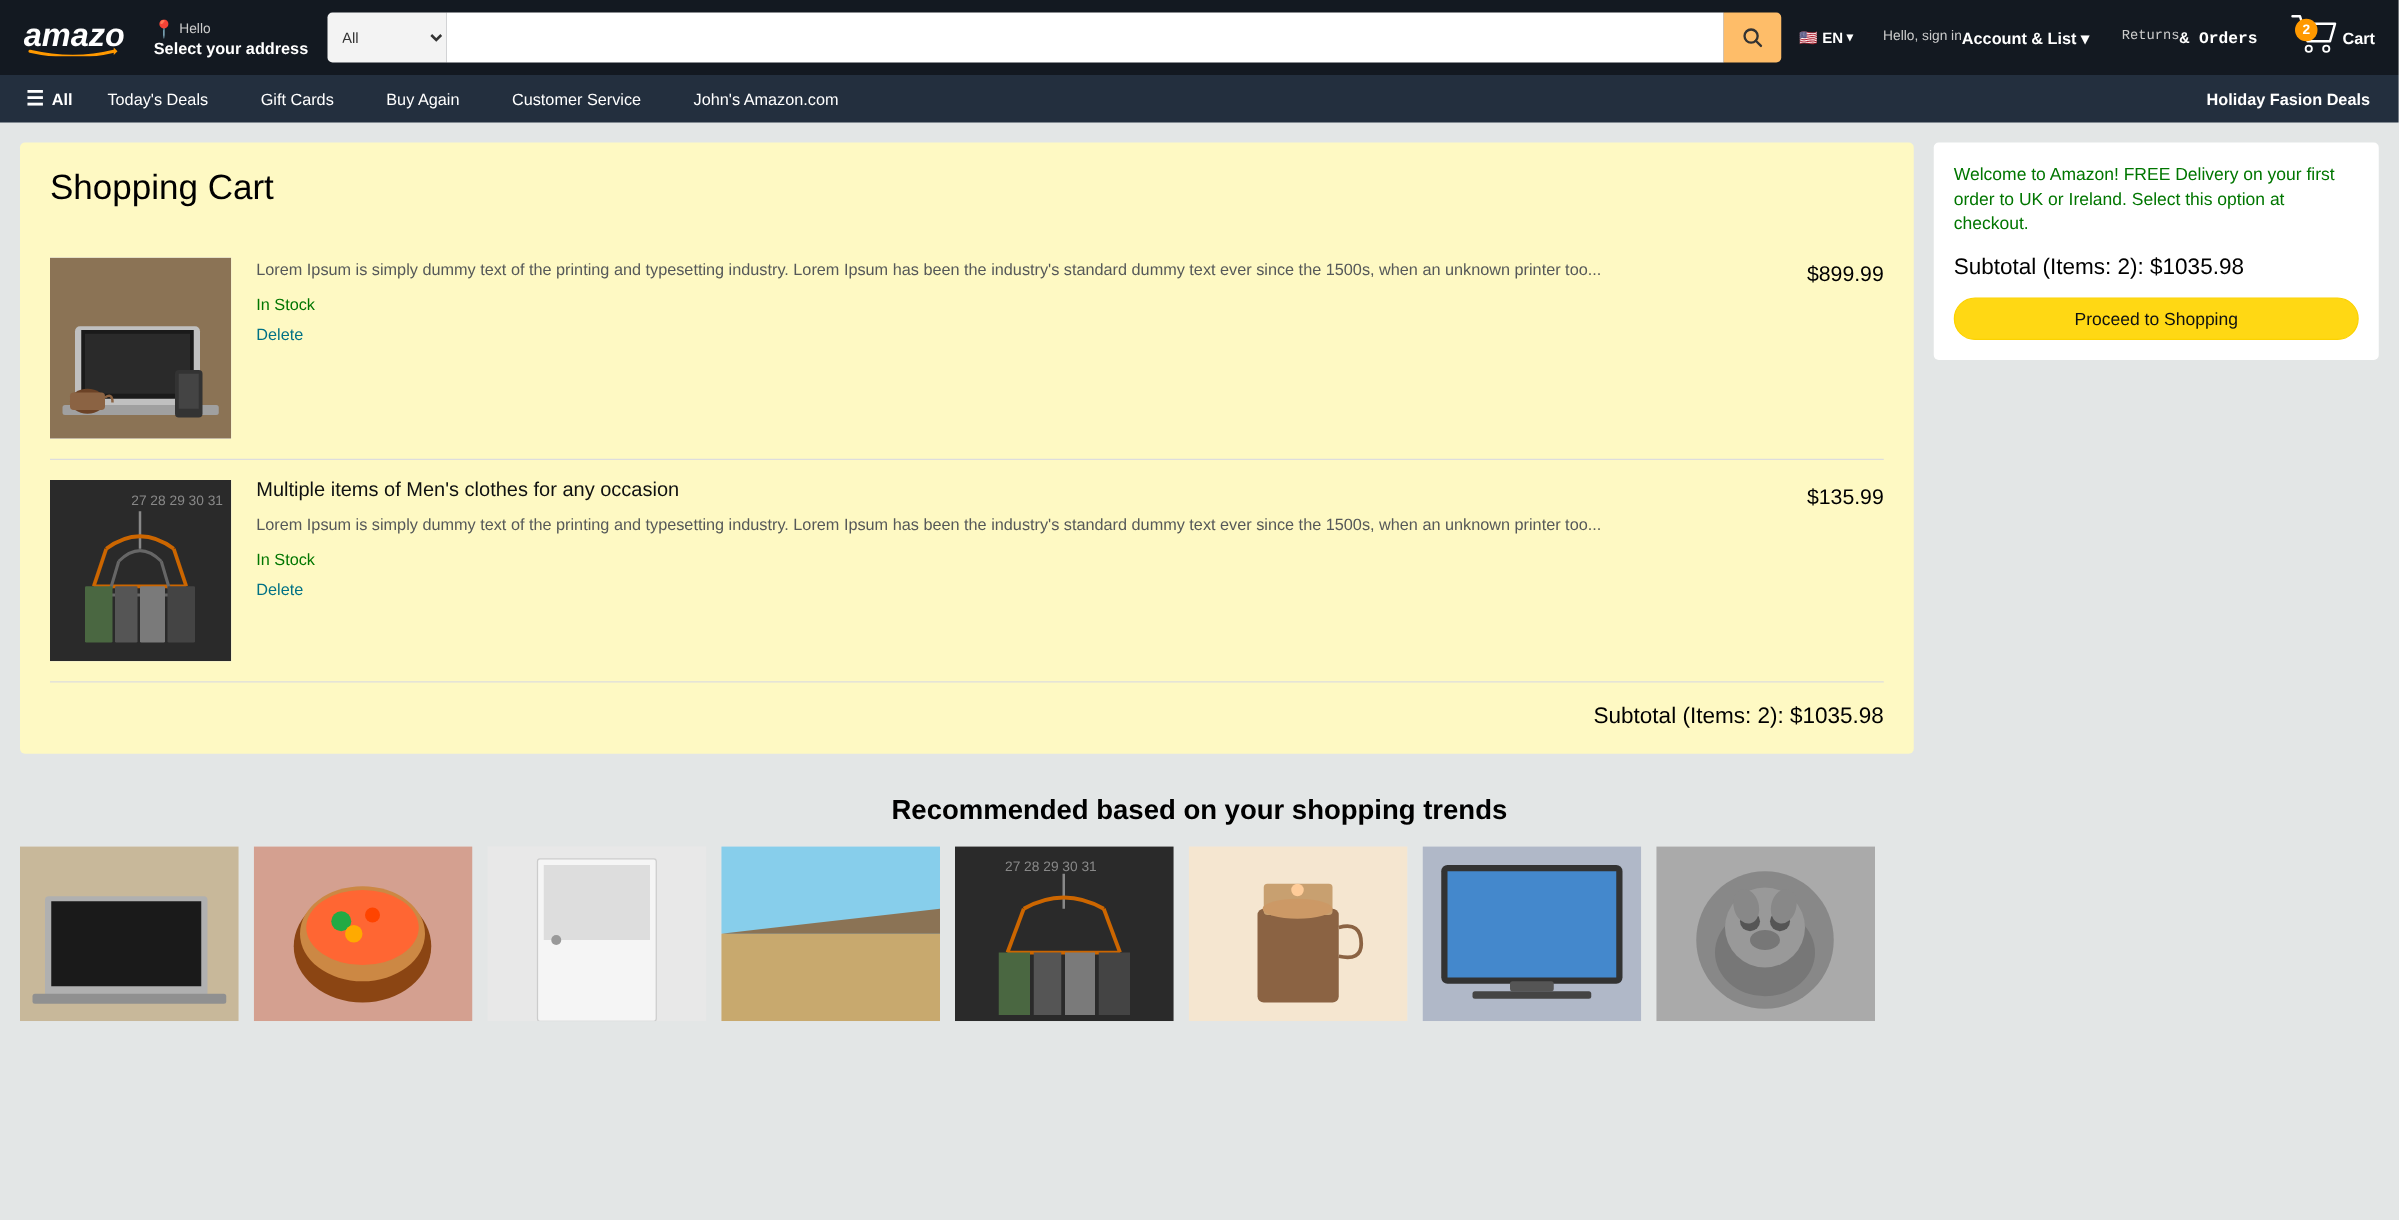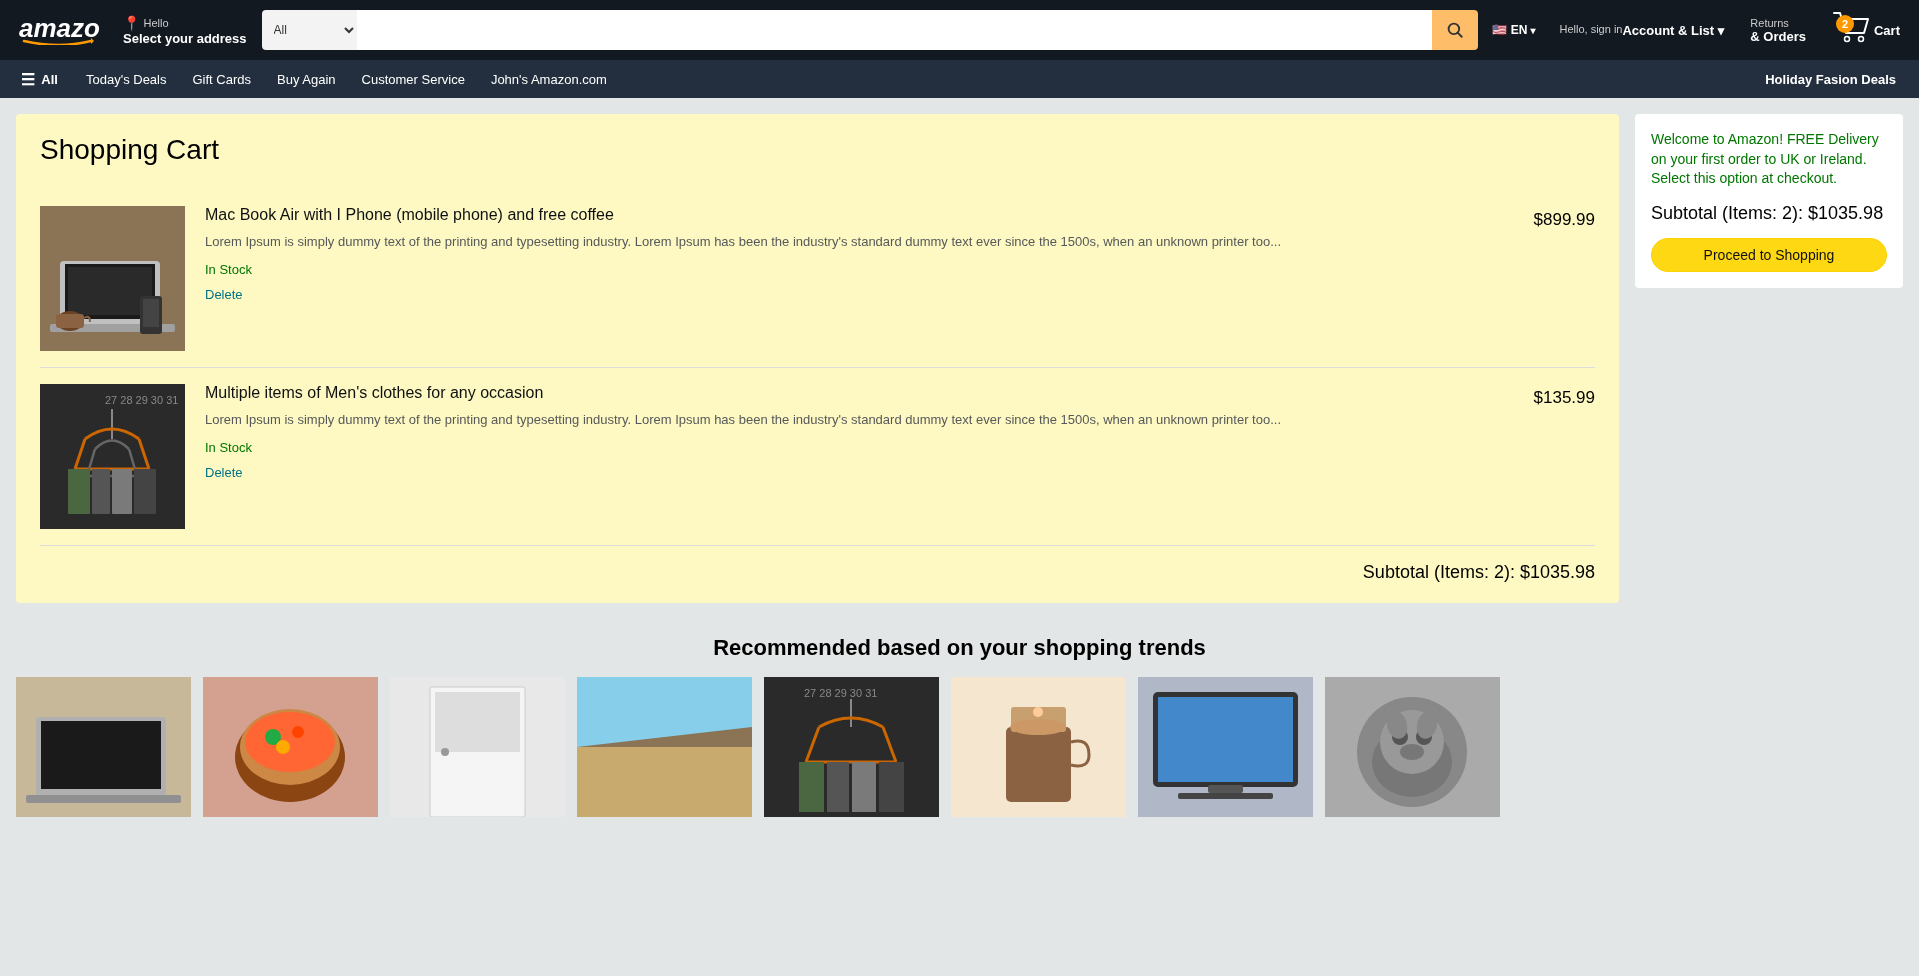"Returns" .returns-area { flex-direction: column -> none; font-family: none -> Liberation Mono, monospace }
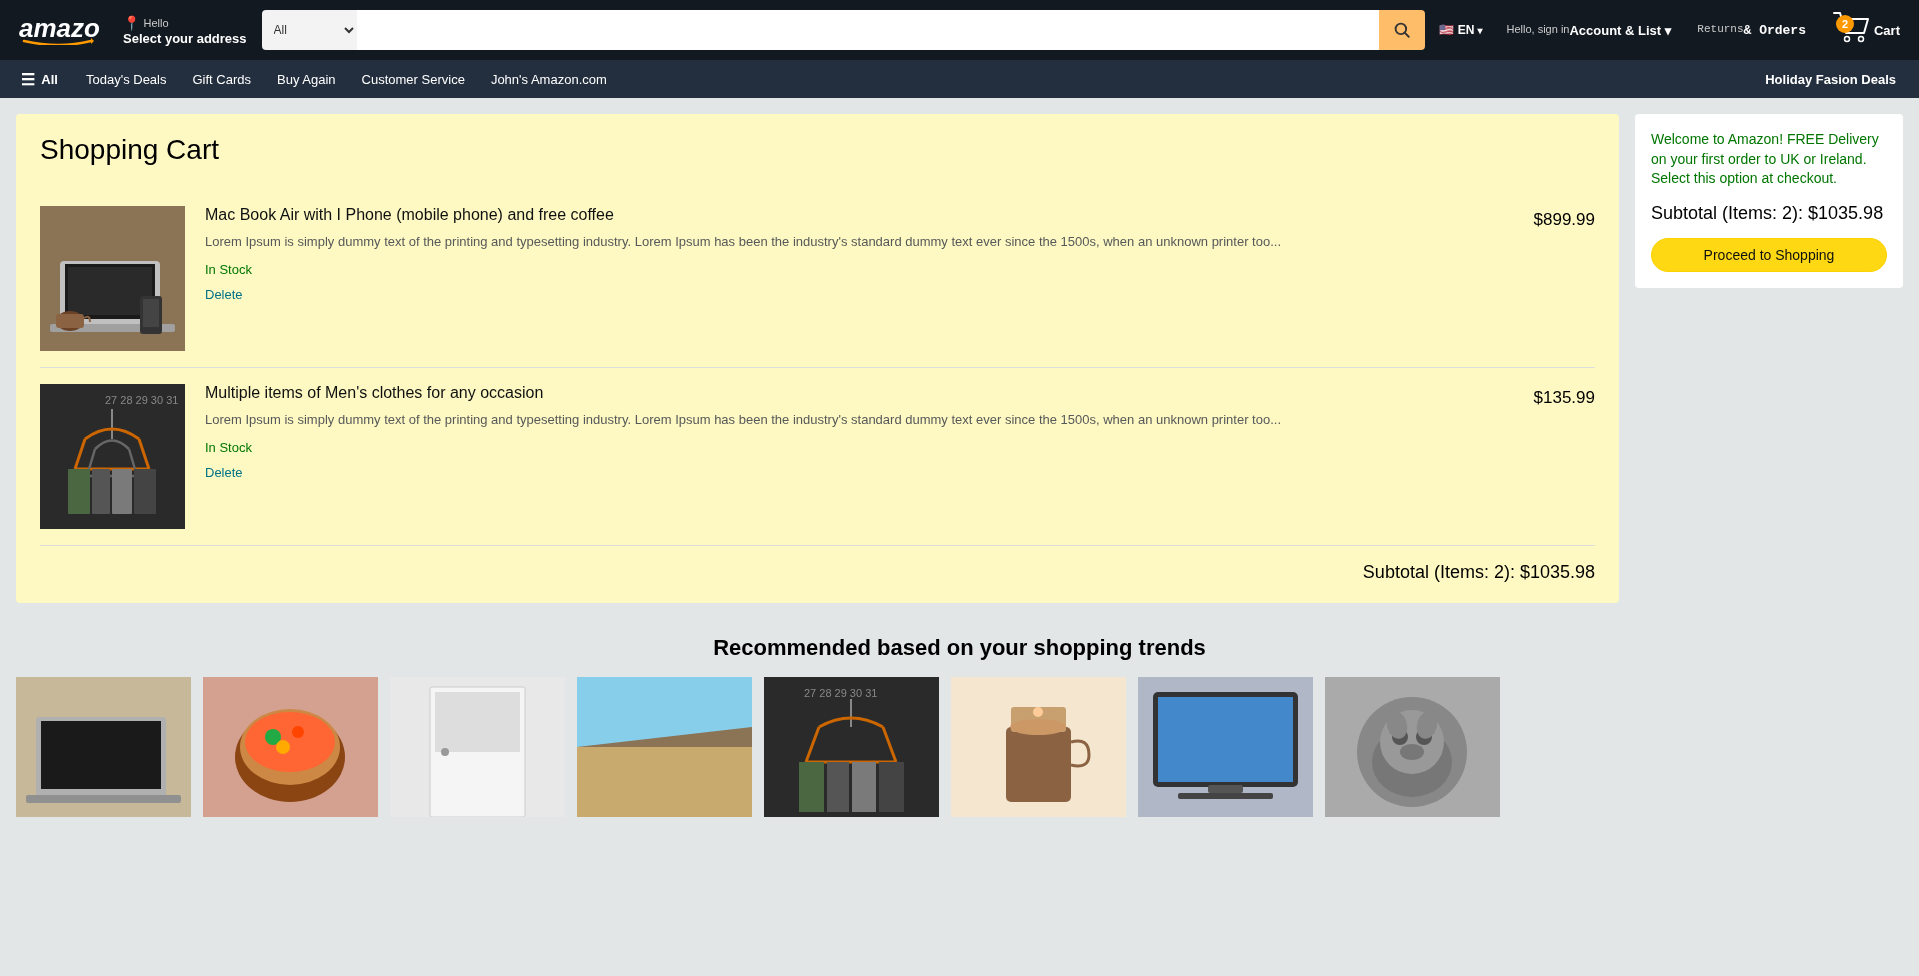"Today's Deals" .nav-links { gap: 0 -> 16px }
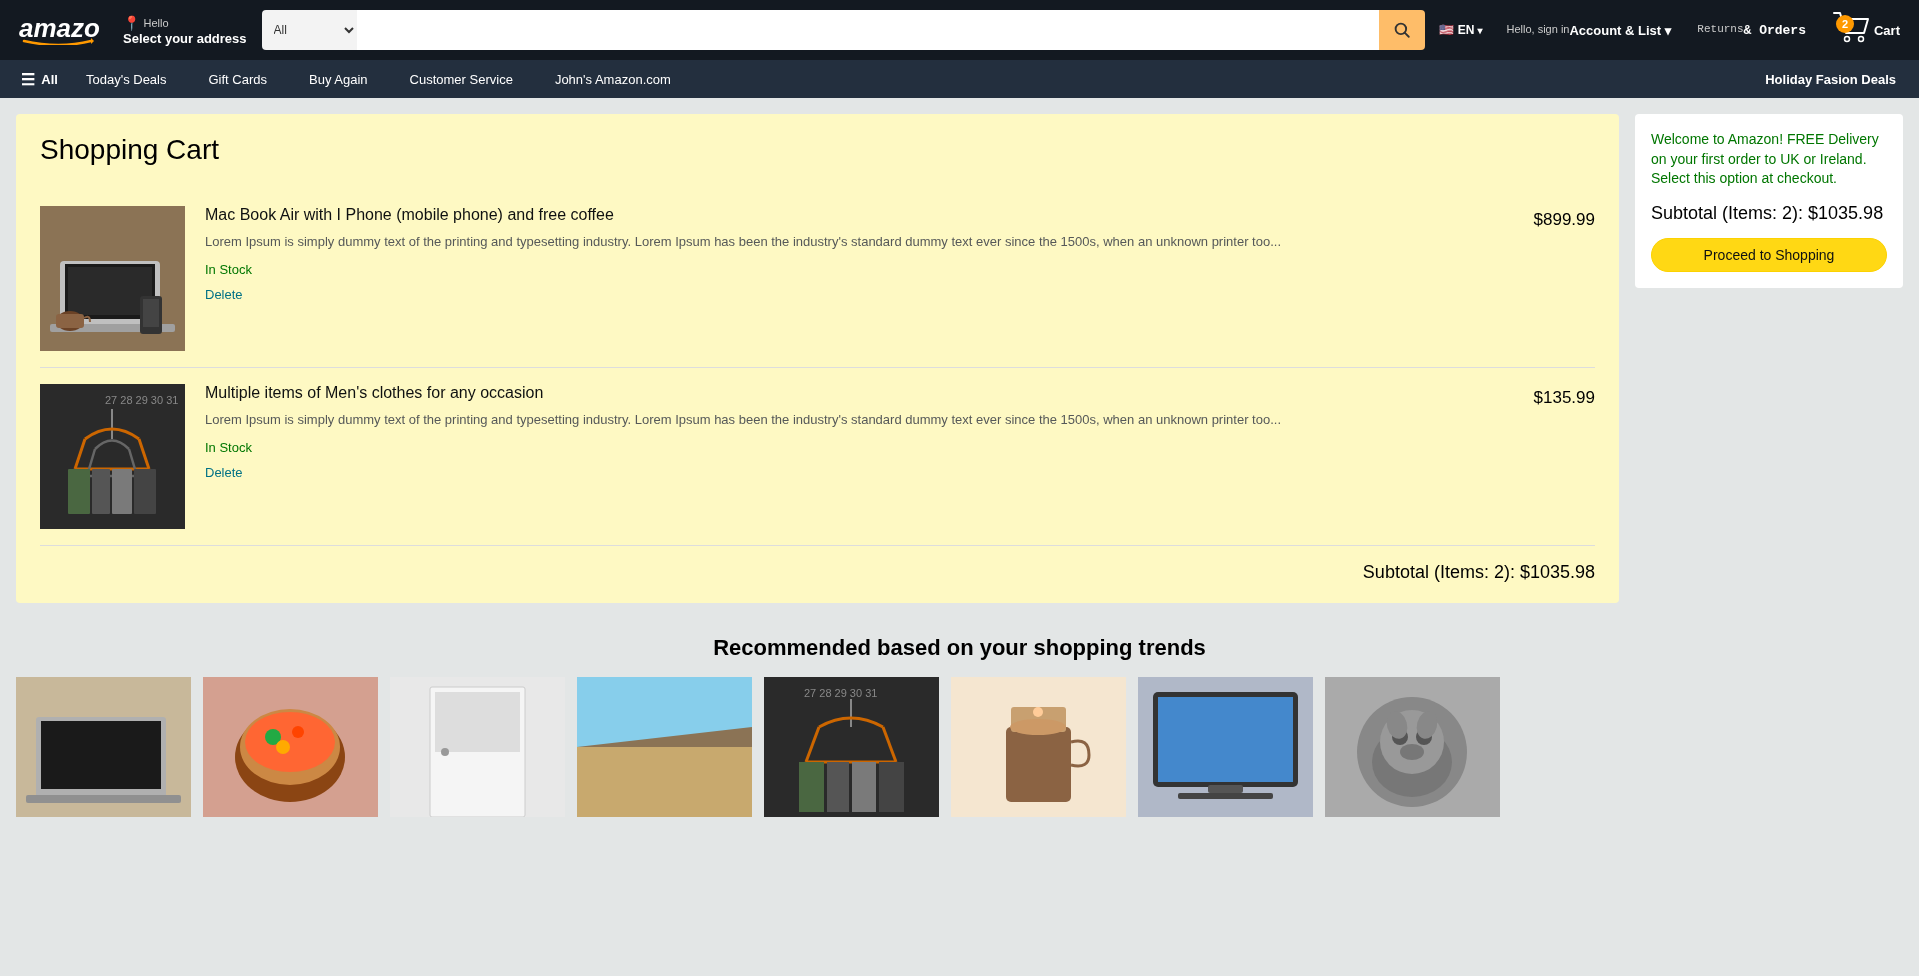"Welcome to Amazon! FREE Delivery" .cart-sidebar { width: 268px -> 356px }
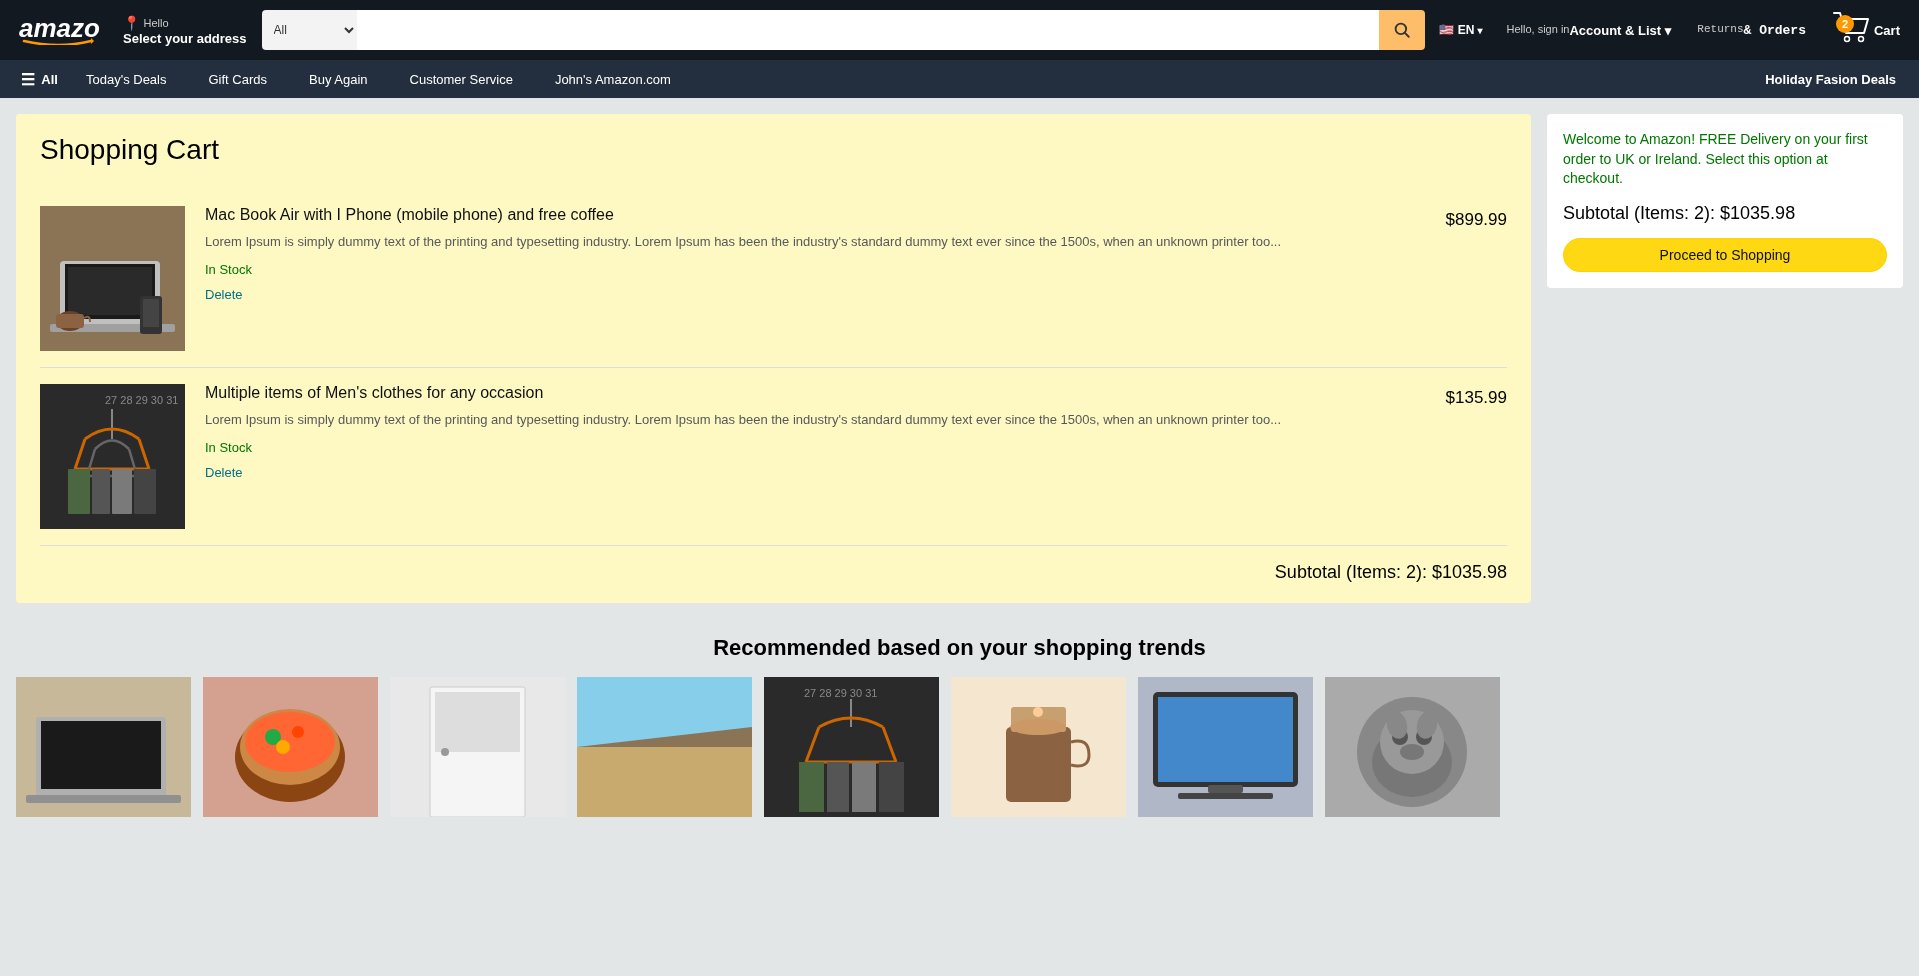"Mac Book Air with I" div.item-title { html: <div>Mac Book Air with I Phone (mobile phone) and free coffee</div> -> none }
